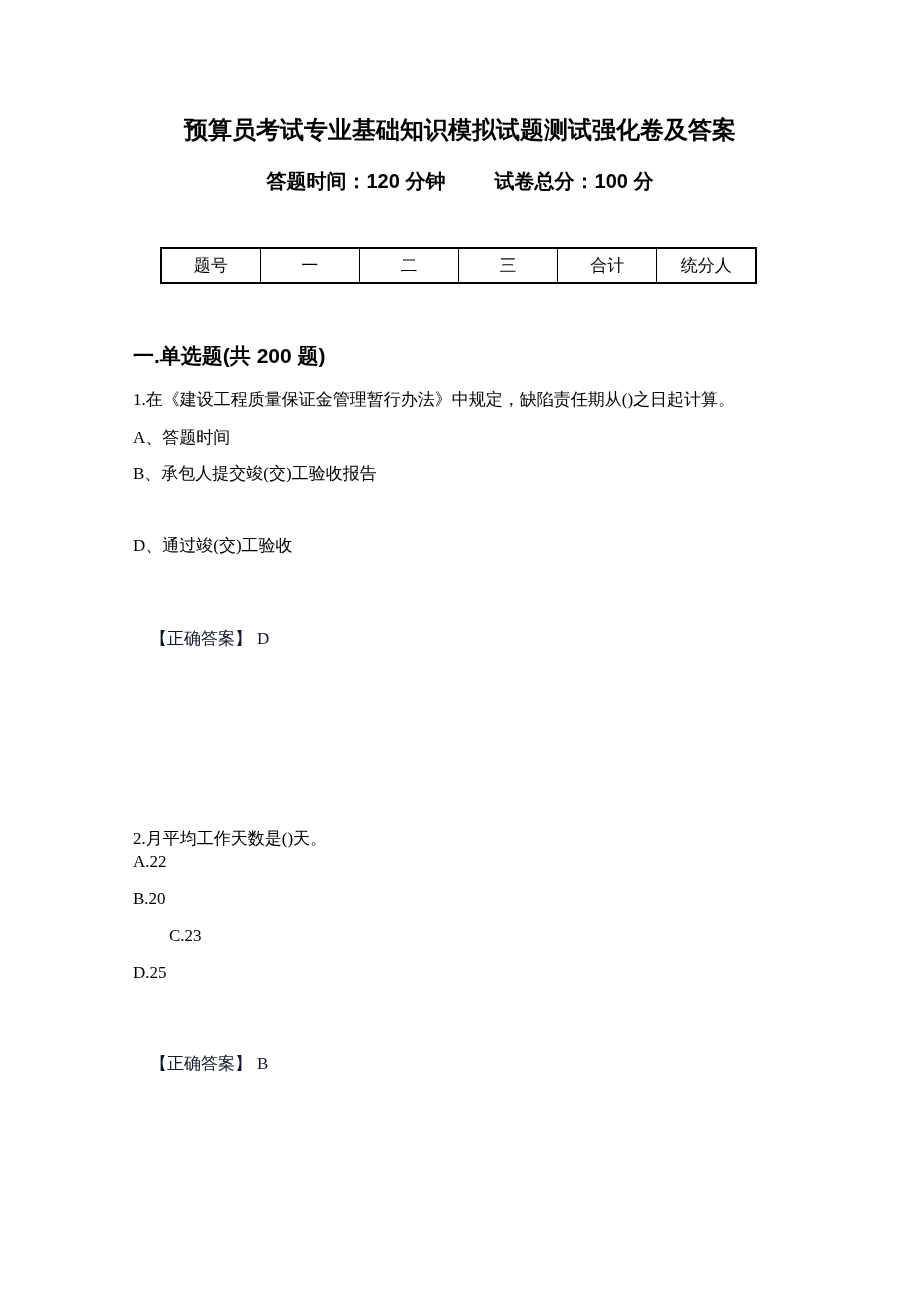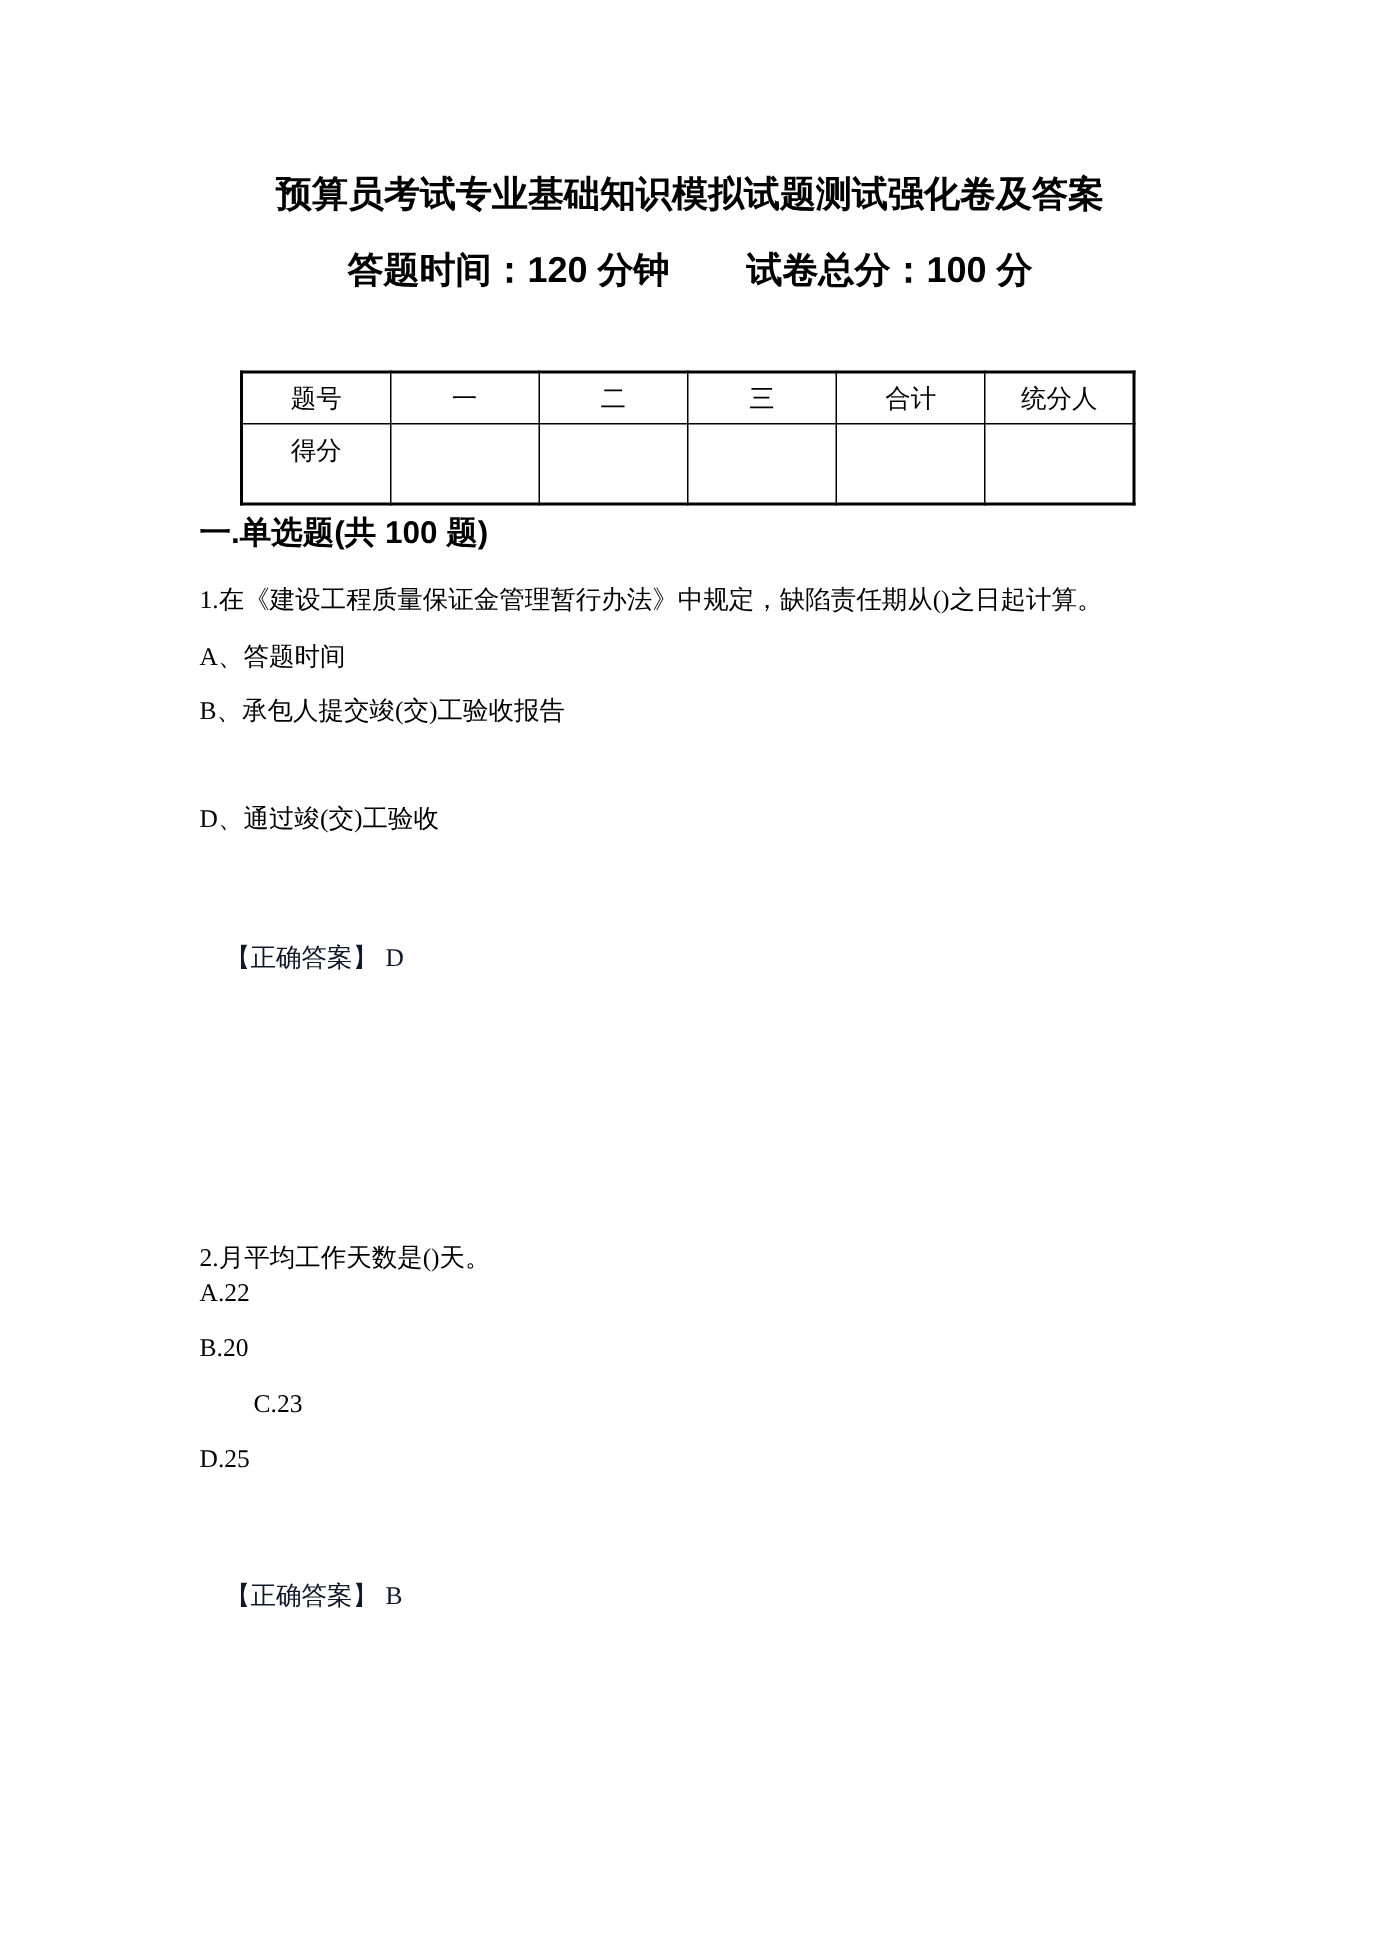"答题时间：120 分钟 试卷总分：100 分" .subtitle { font-size: 24px -> 20px }
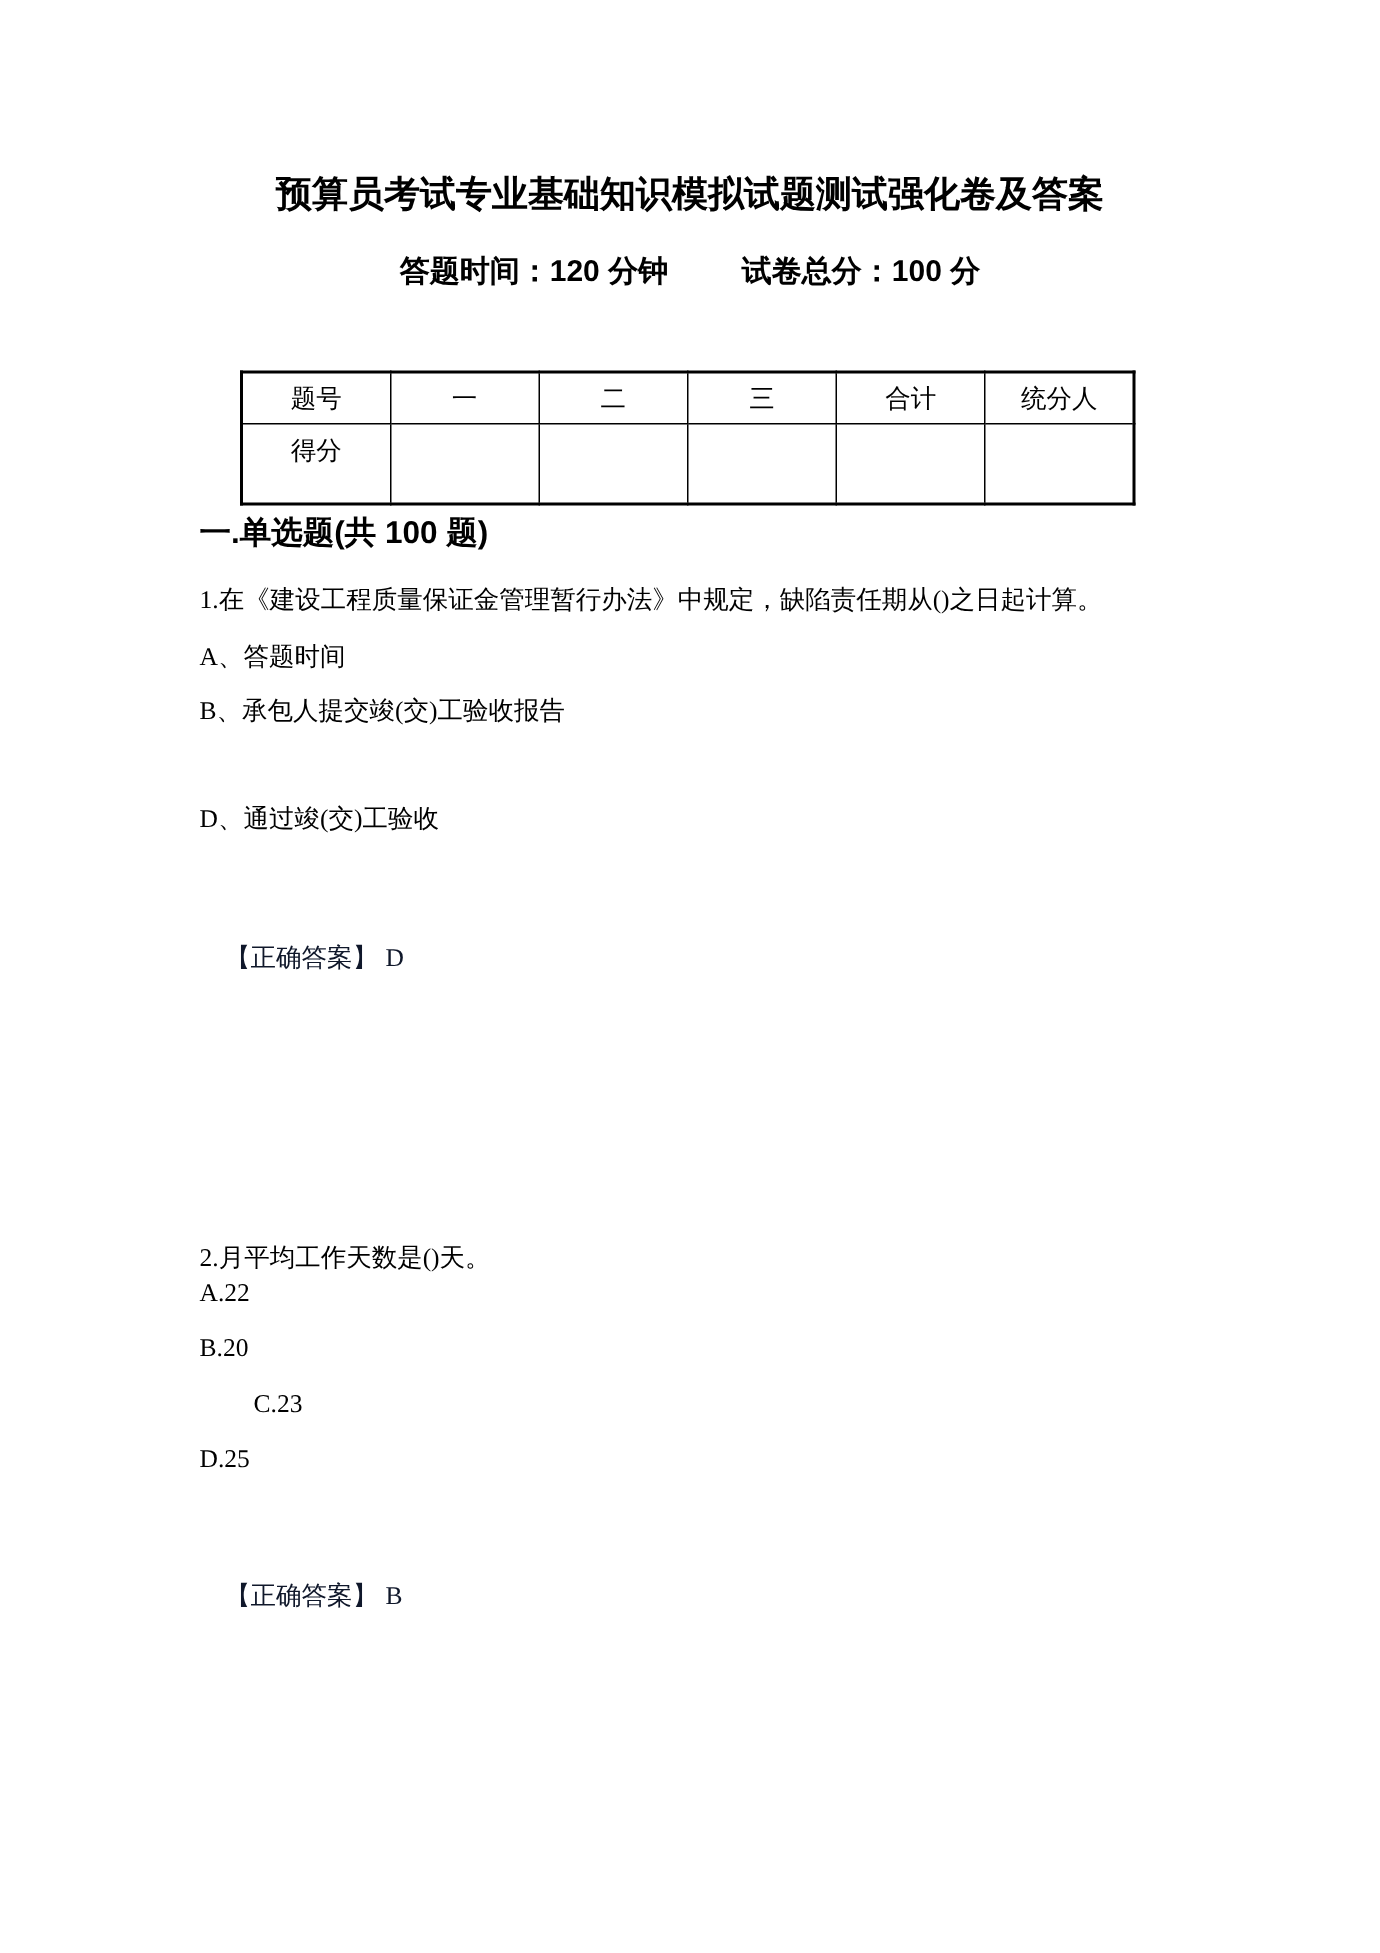"得分" tr.score-row { html: <tr> <td>得分</td> <td></td> <td></td> <td></td> <td></td> <td></td> </tr> -> none }
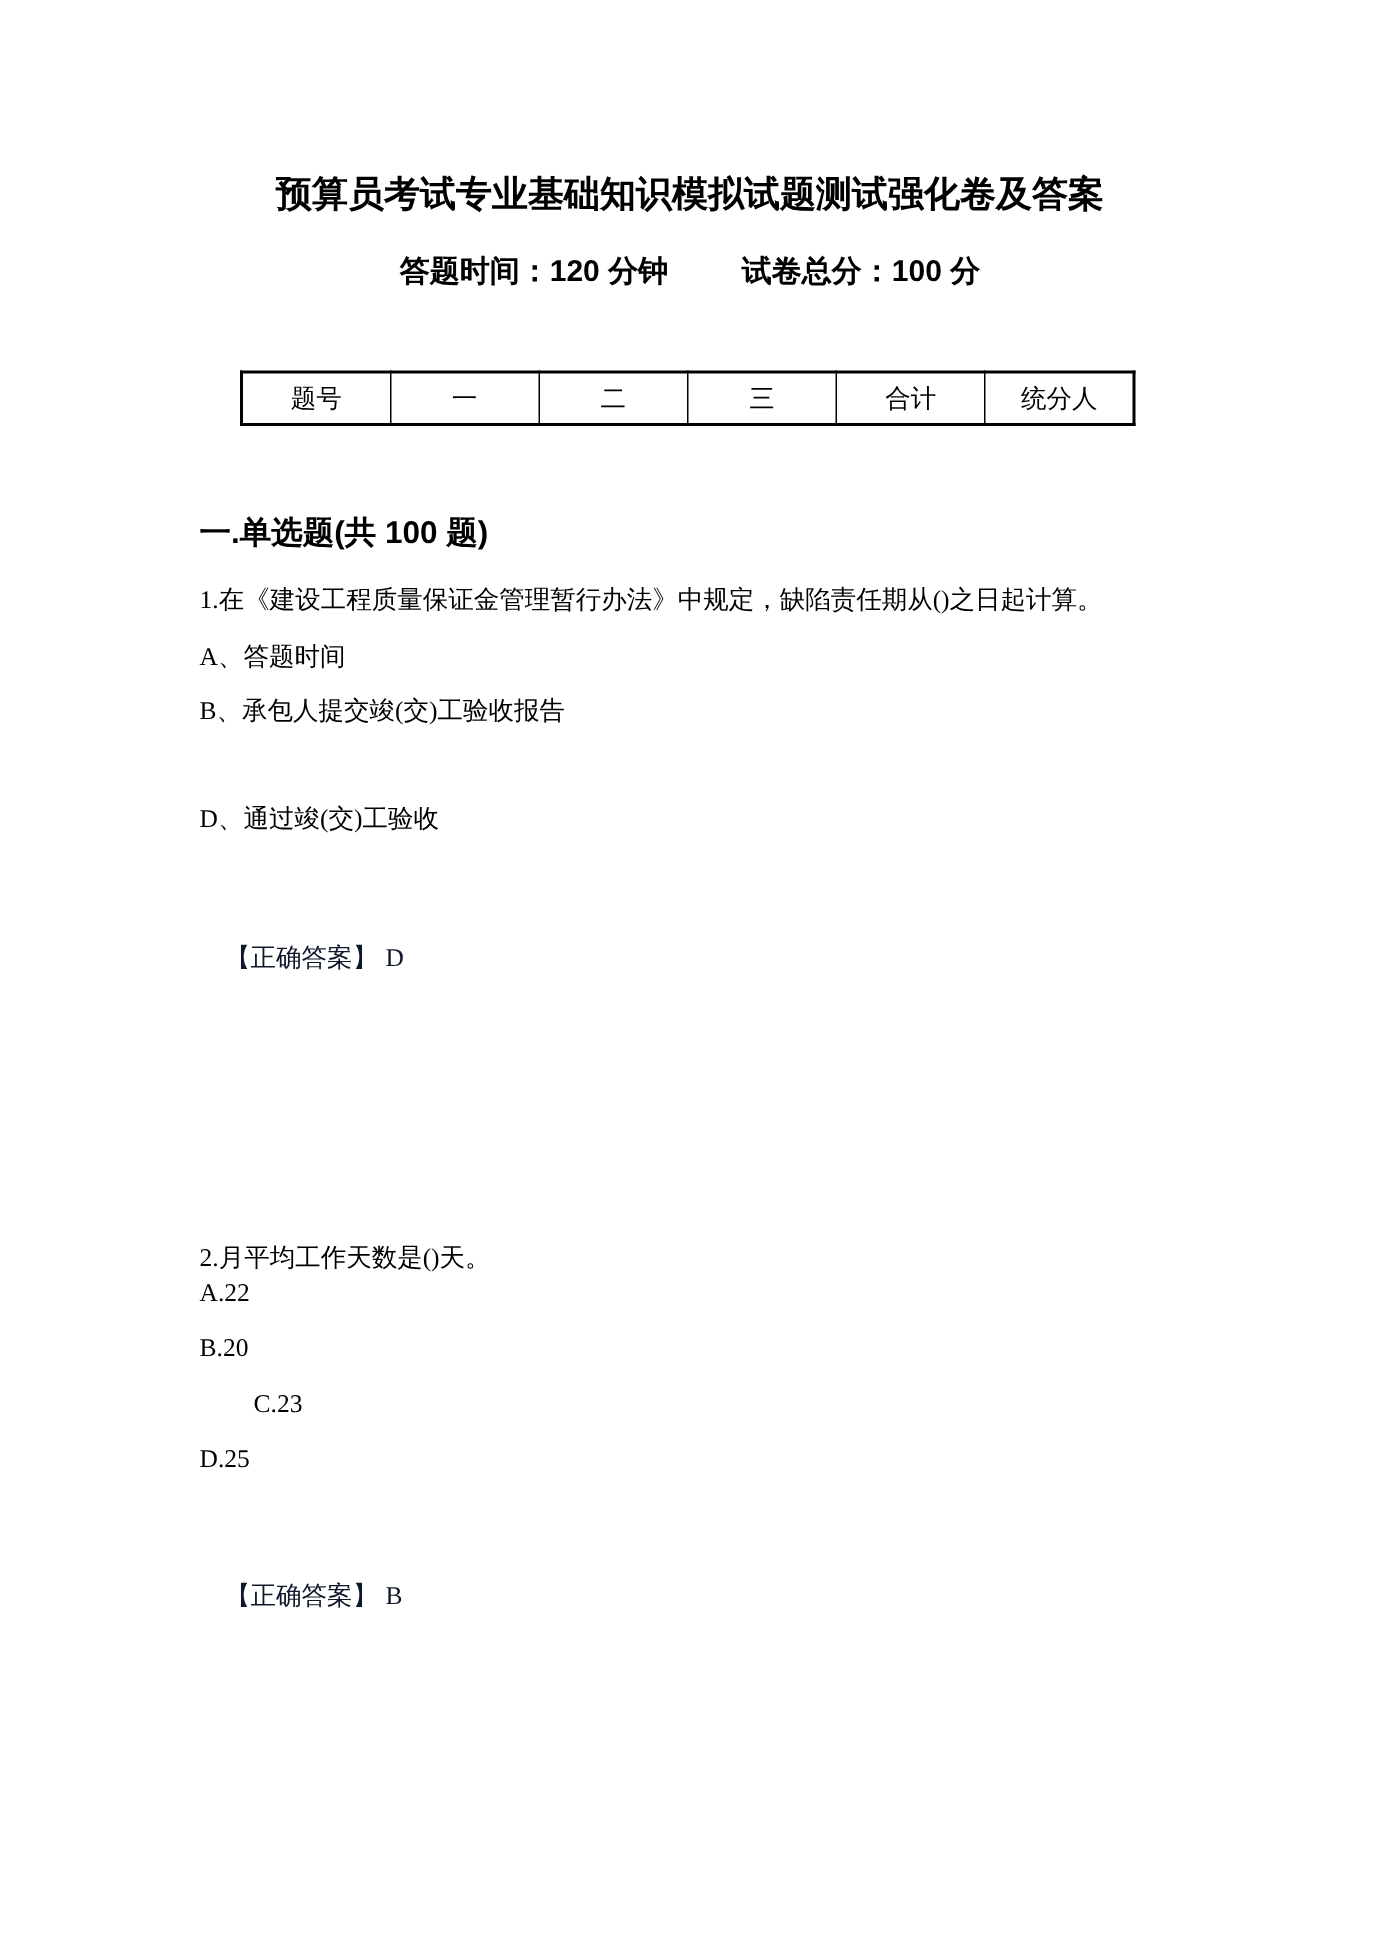"一.单选题(共 100 题)" div.section-heading { text: 100 -> 200 }
